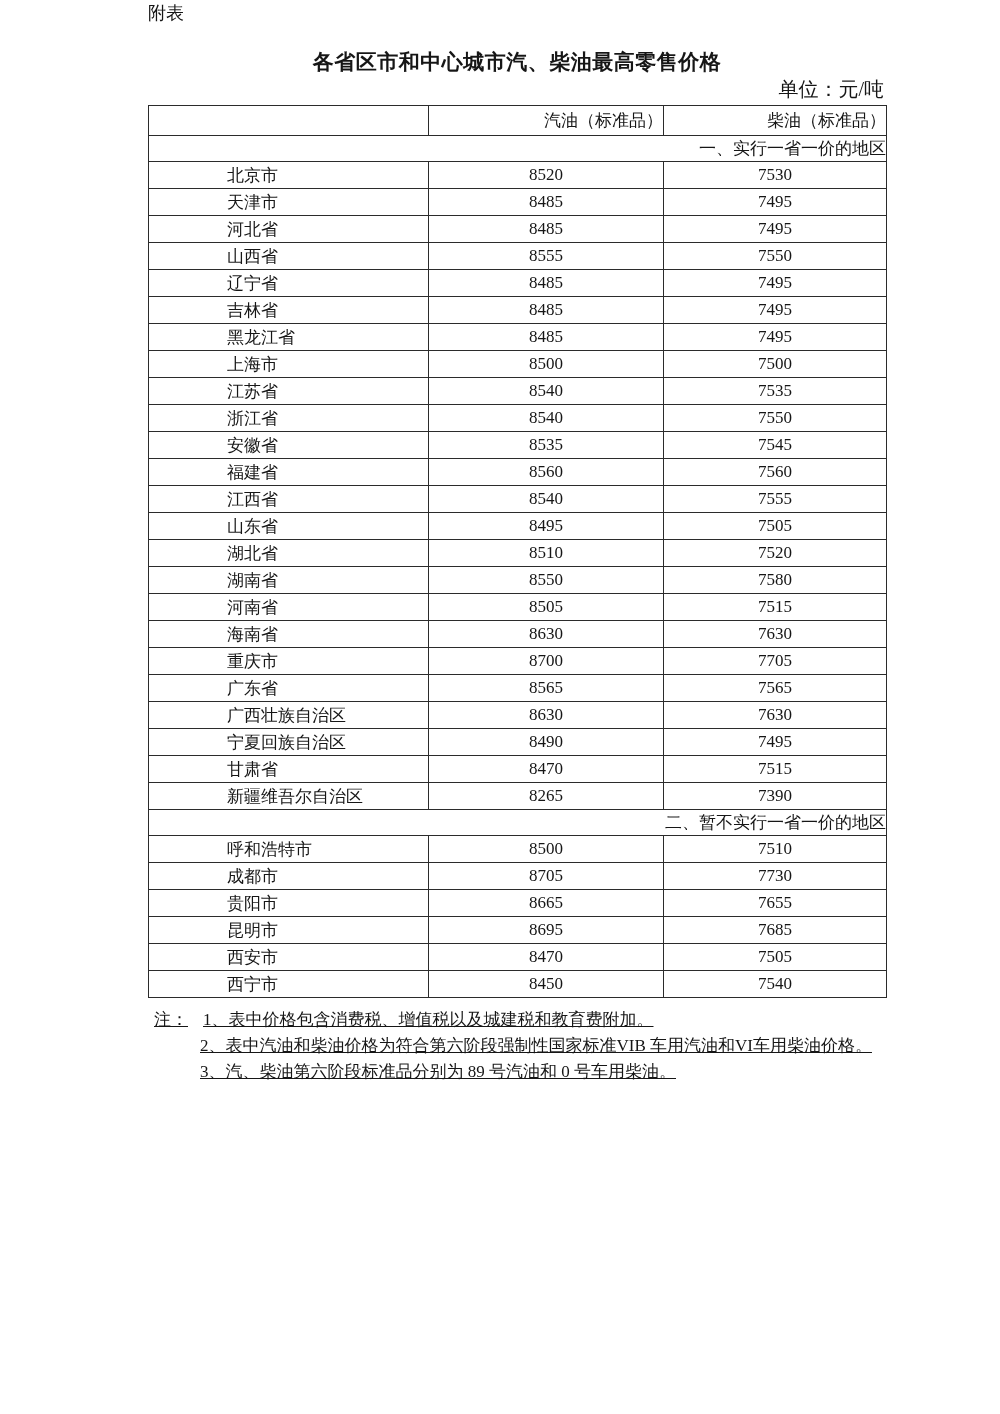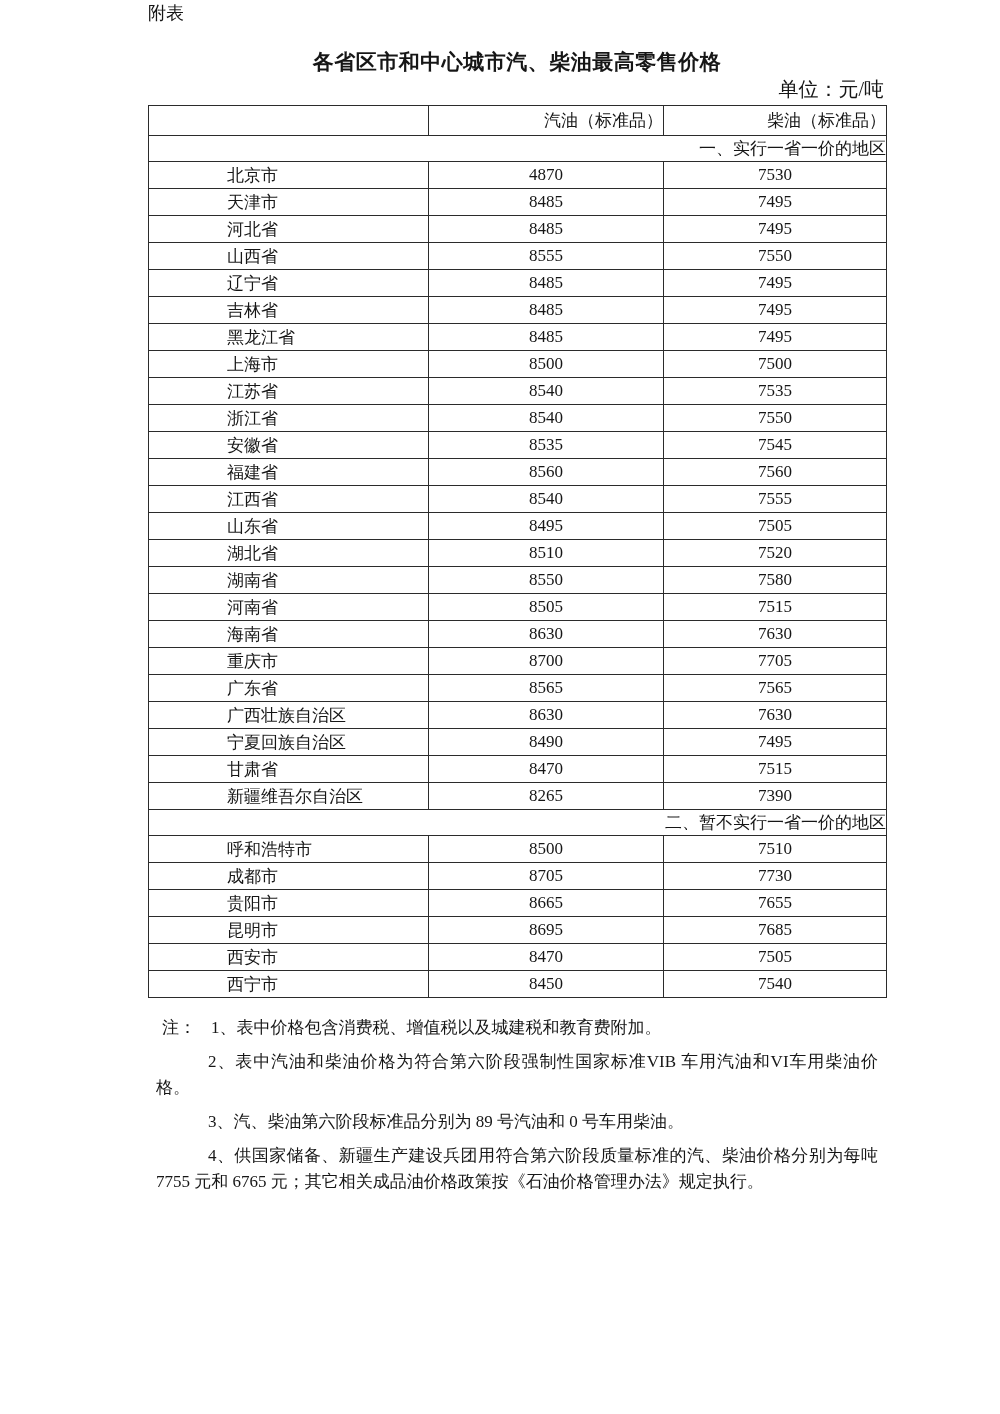"4870" td.num { text: 4870 -> 8520 }
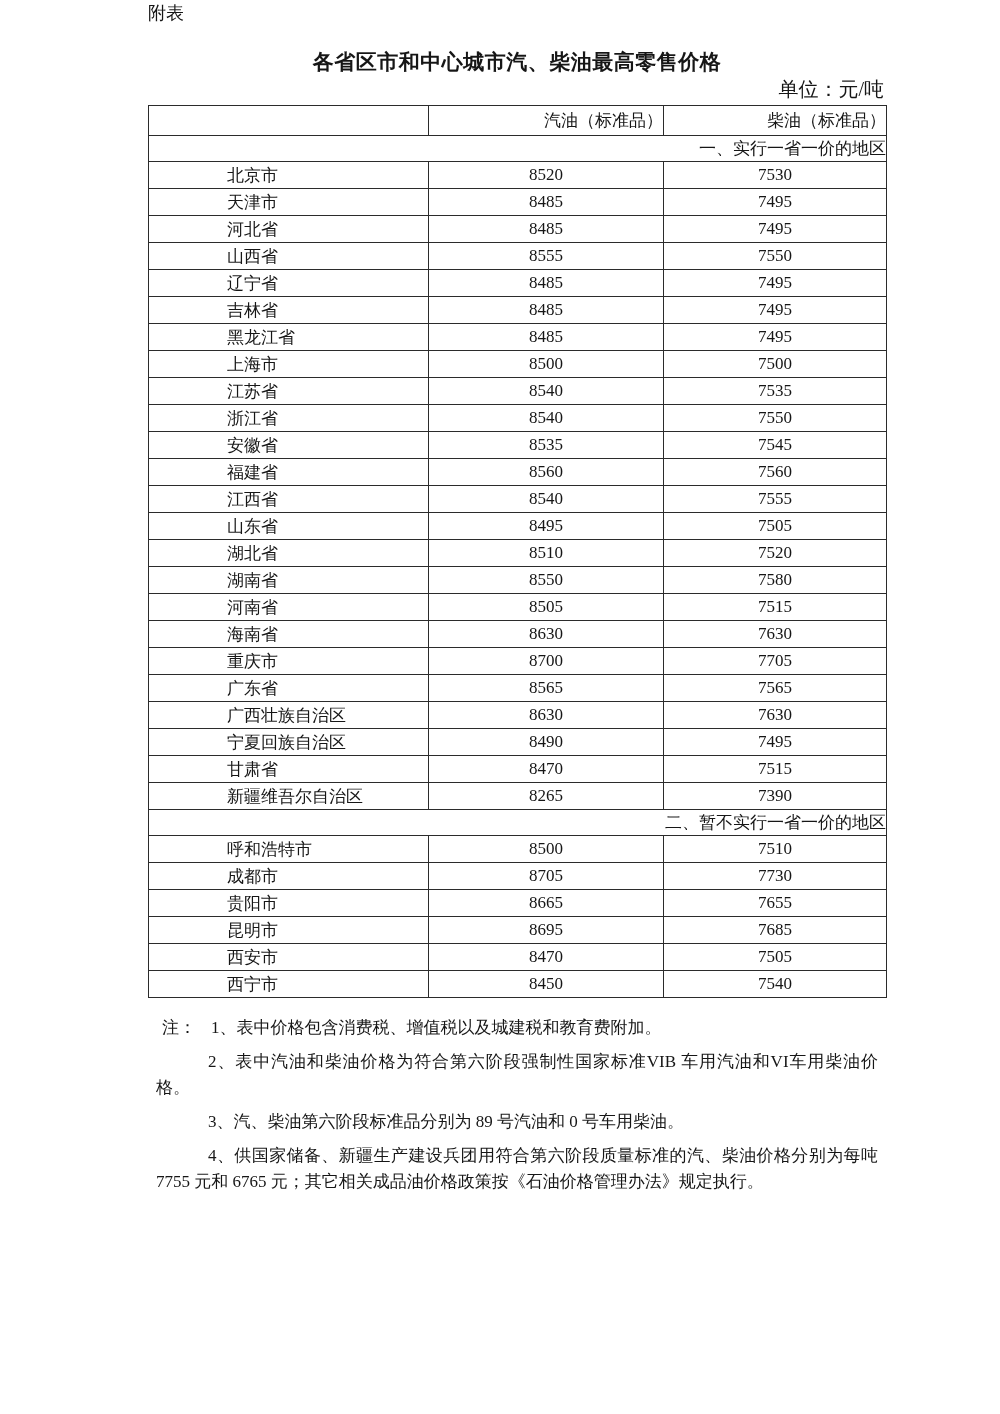"注： 1、表中价格包含消费税、增值税以及城建税和教育费附加。" .note { margin: 8px -> 0; text-decoration: none -> underline }
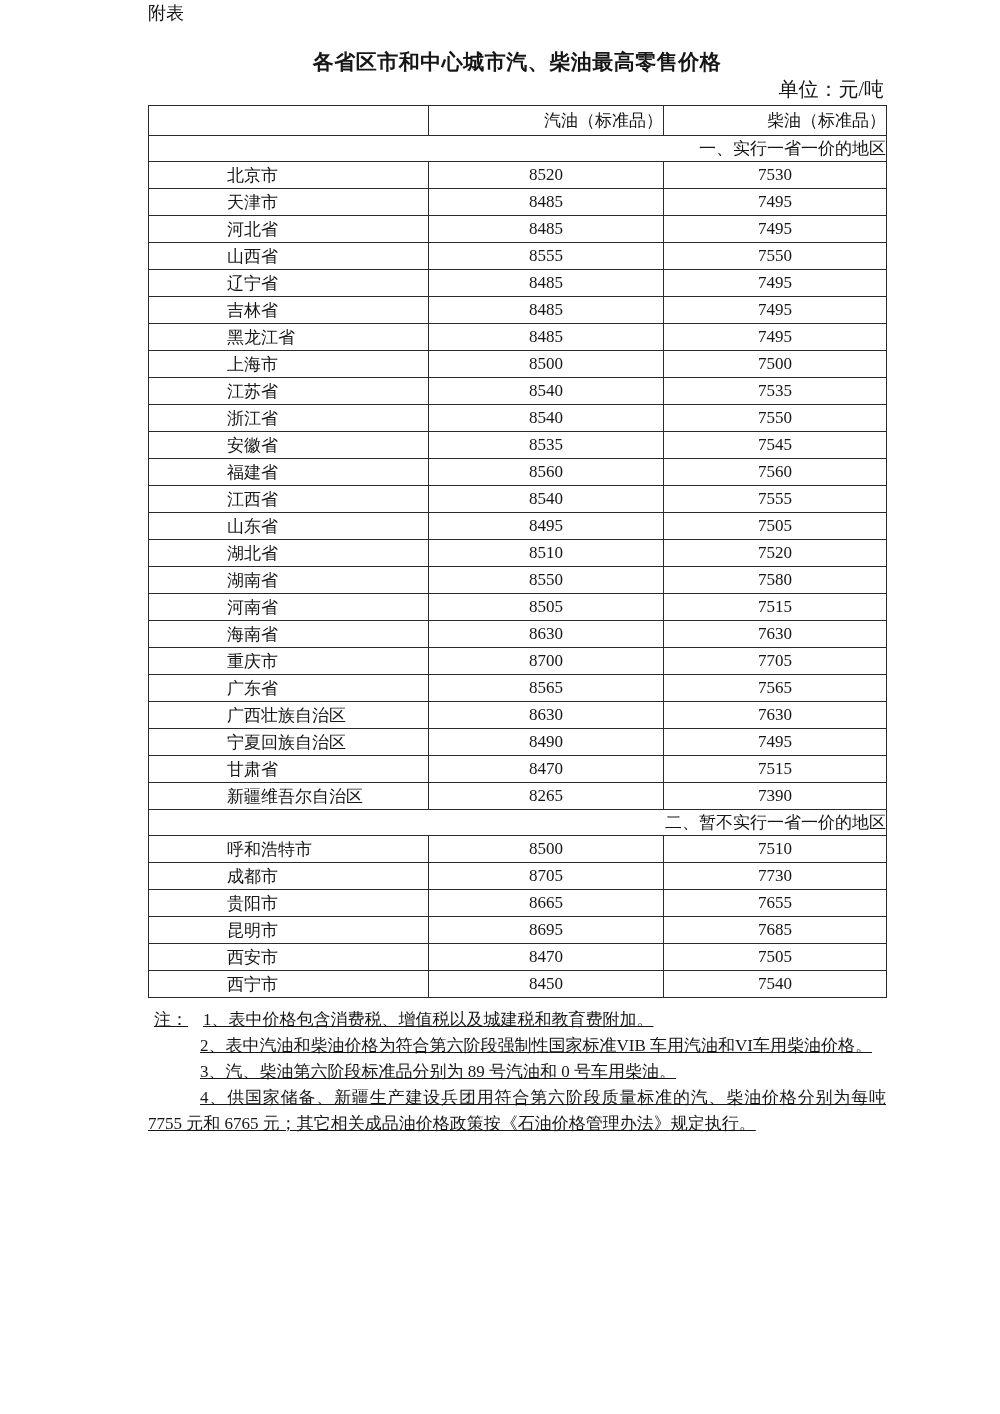"4、供国家储备、新疆生产建设兵团用符合第六阶段质量标准的汽、柴油价格分别为每吨" p.note { html: <p>4、供国家储备、新疆生产建设兵团用符合第六阶段质量标准的汽、柴油价格分别为每吨 7755 元和 6765 元；其它相关成品油价格政策按《石油价格管理办法》规定执行。</p> -> none }
